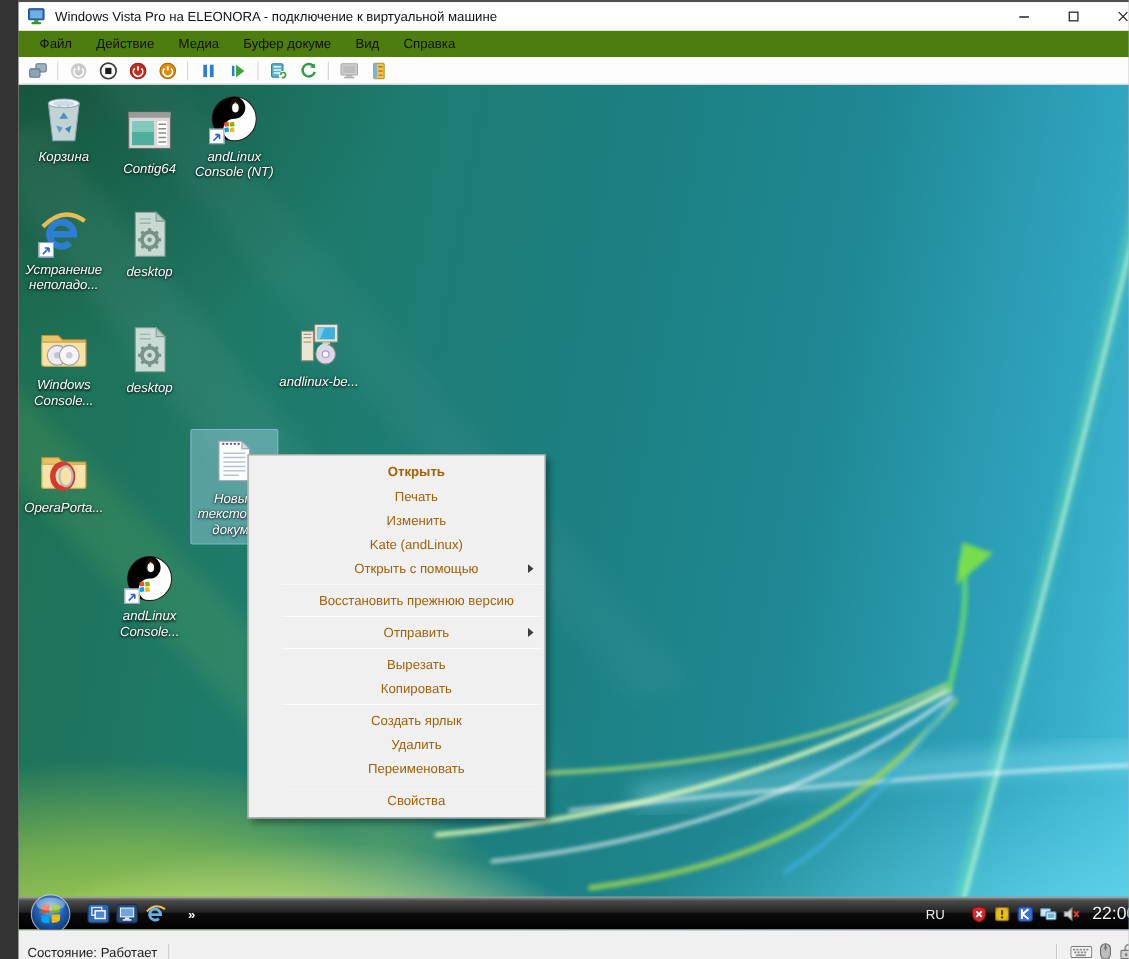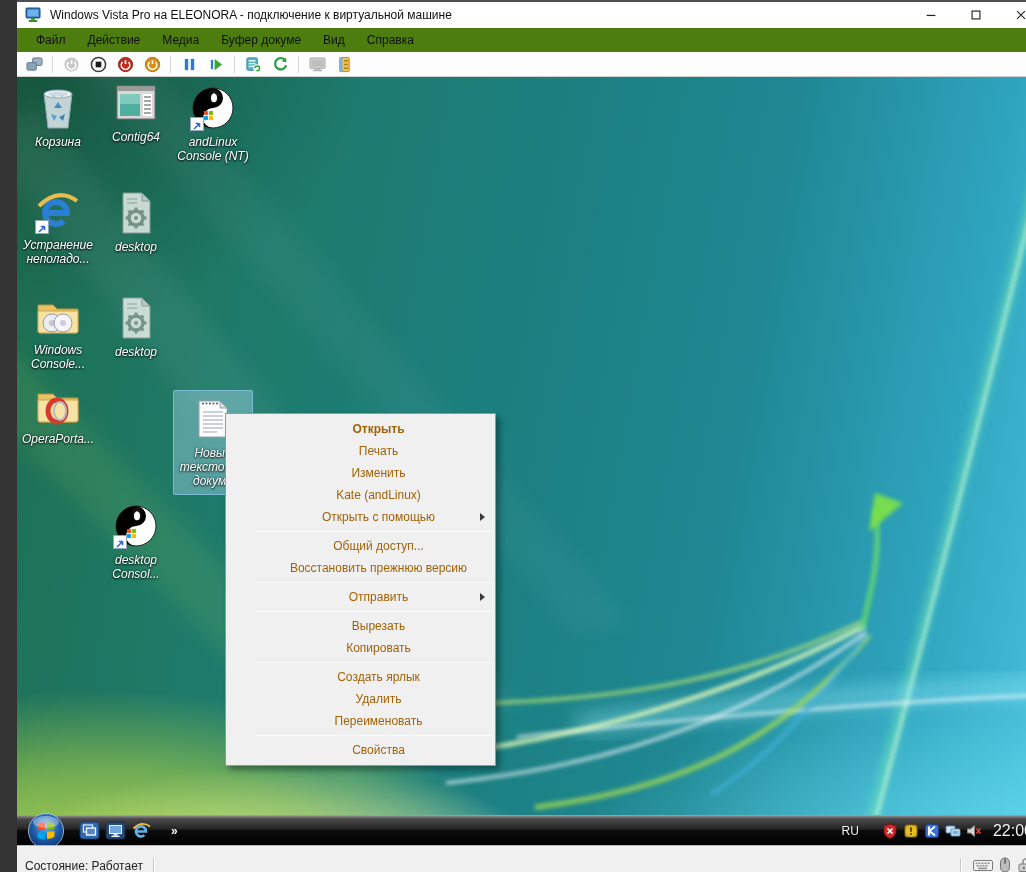"Contig64" div.dicon { top: 2px -> 18px }
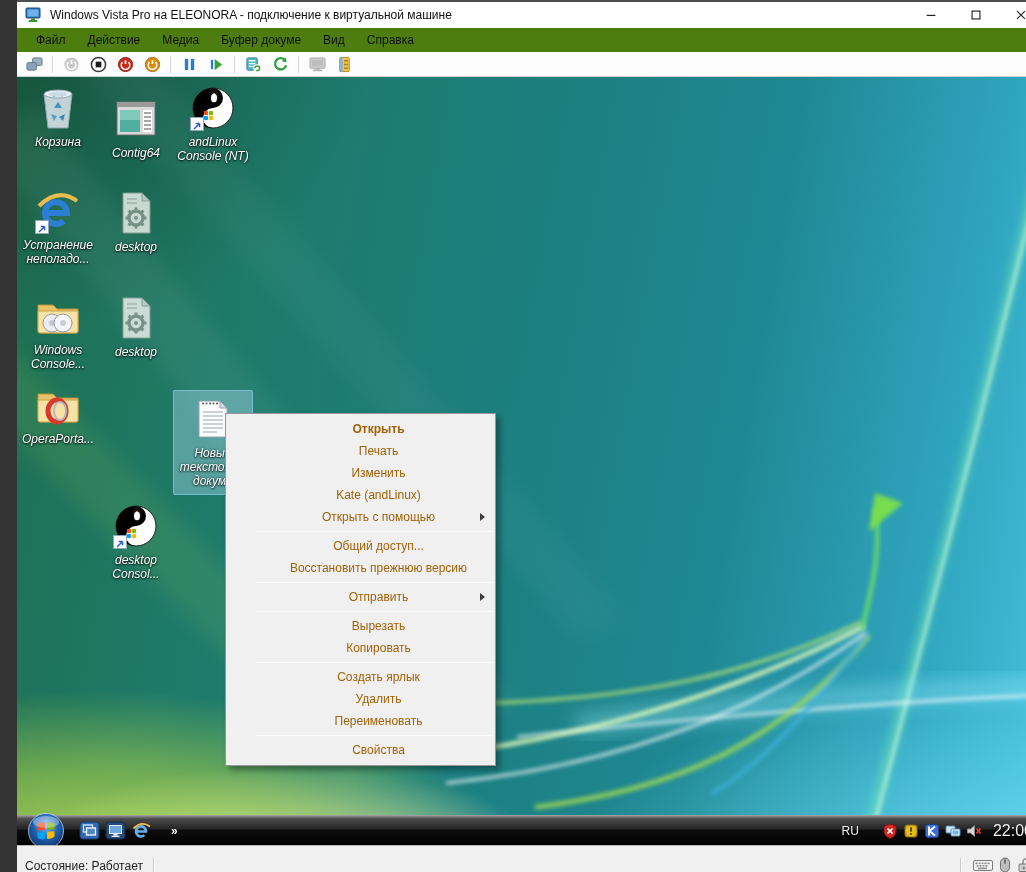"andlinux-be..." div.dicon { html: none -> <div> <div> <svg> <rect></rect> <path></path> <rect></rect> <rect></rect> <path></path> <rect></rect> <circle></circle> <circle></circle> <path></path> </svg> </div> <div>andlinux-be...</div> </div> }
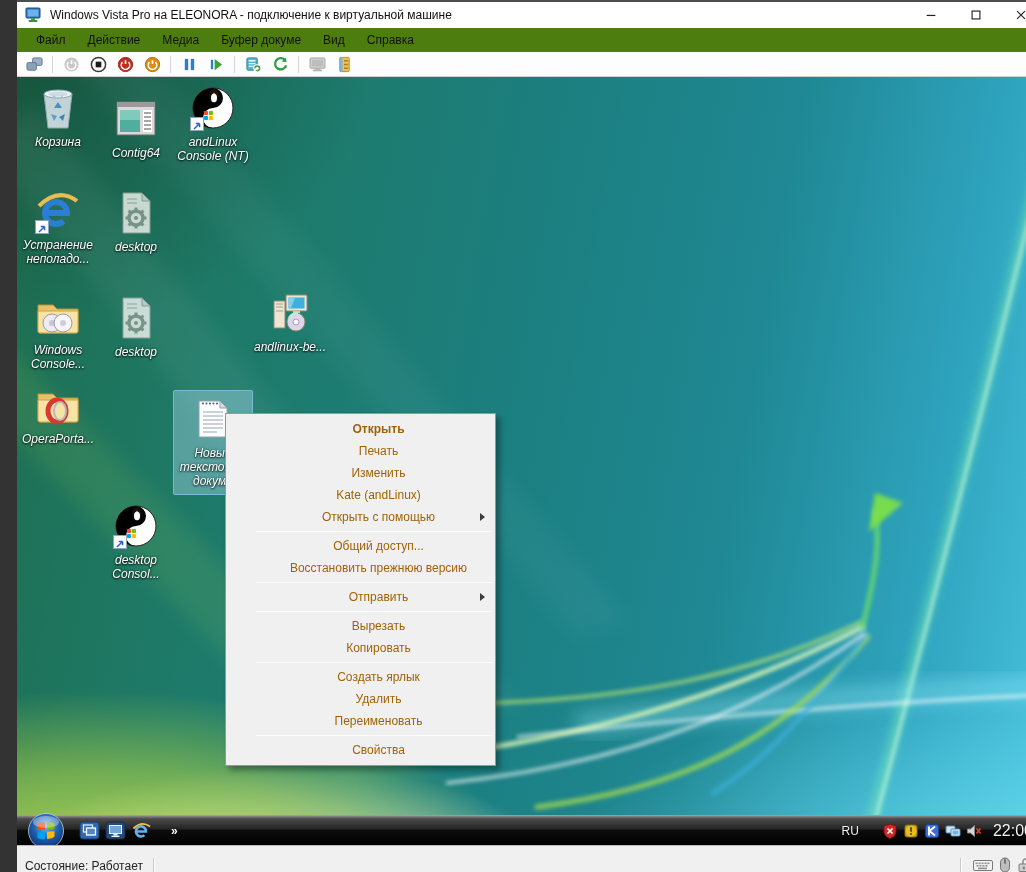"OperaPorta..." div.dicon { top: 304px -> 326px }
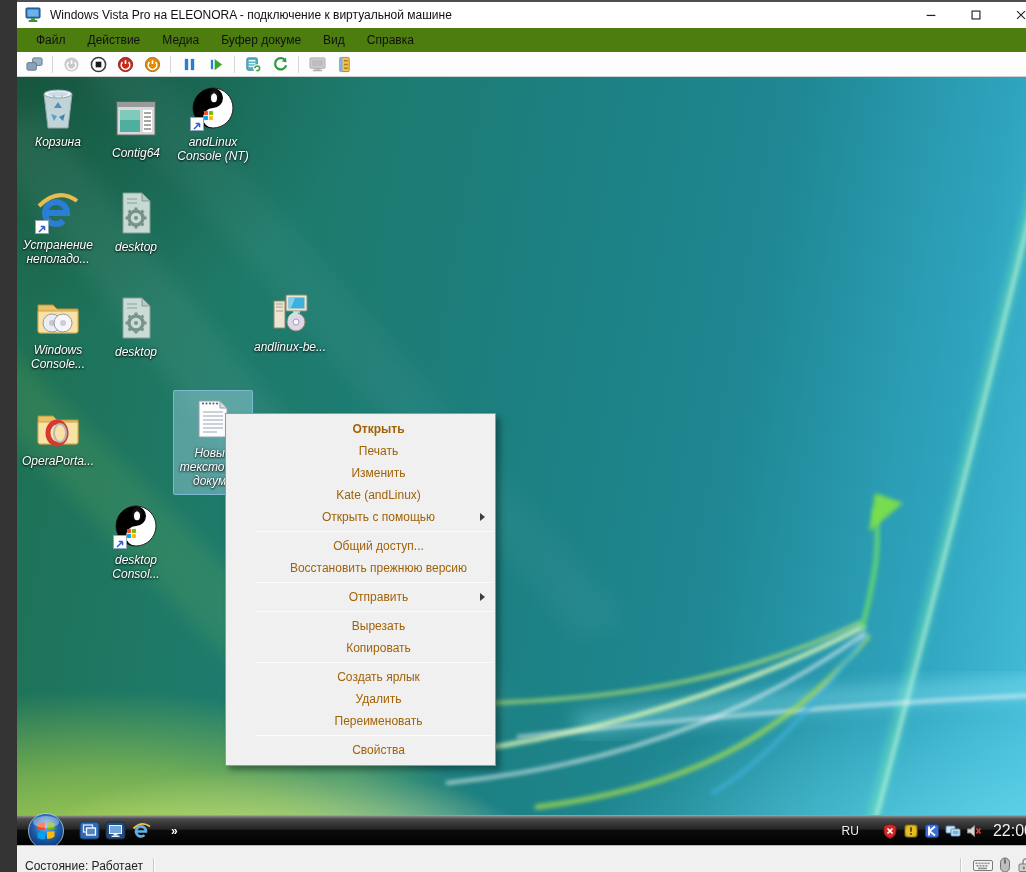"Общий доступ..." div.cm-item { html: <div>Общий доступ...</div> -> none }
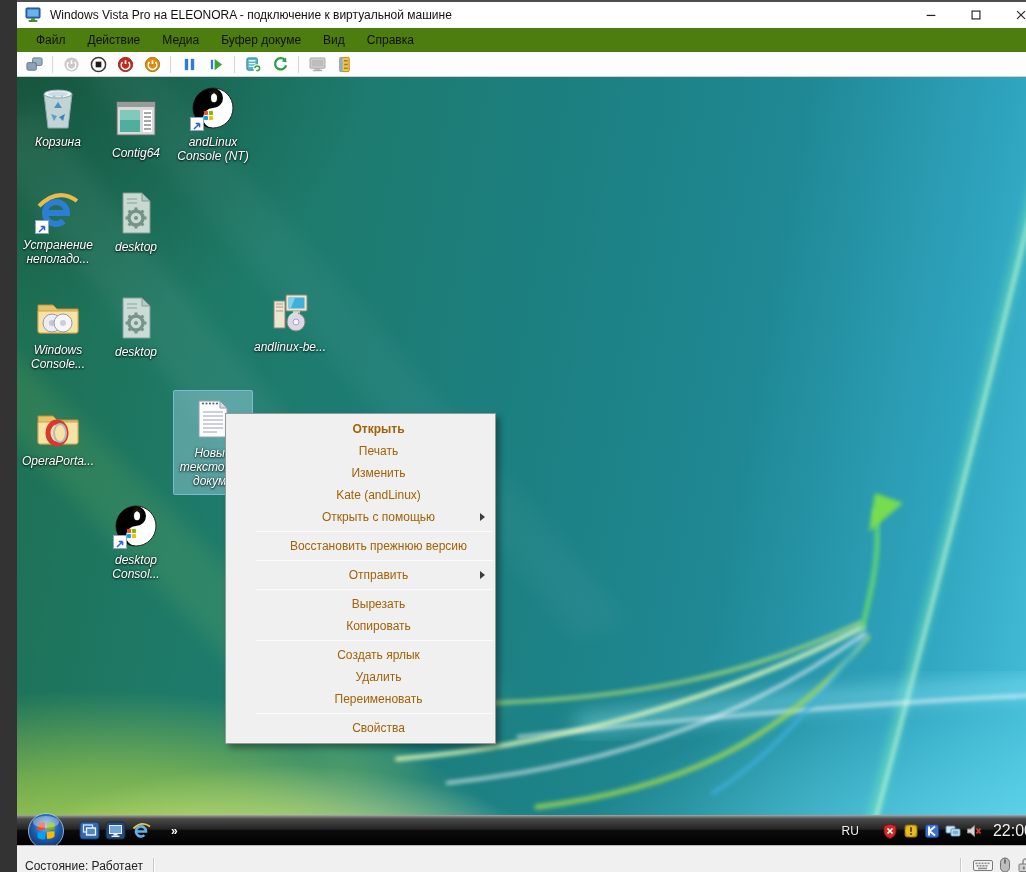"desktop Consol..." div.dicon-label { text: desktop Consol -> andLinux Console }
